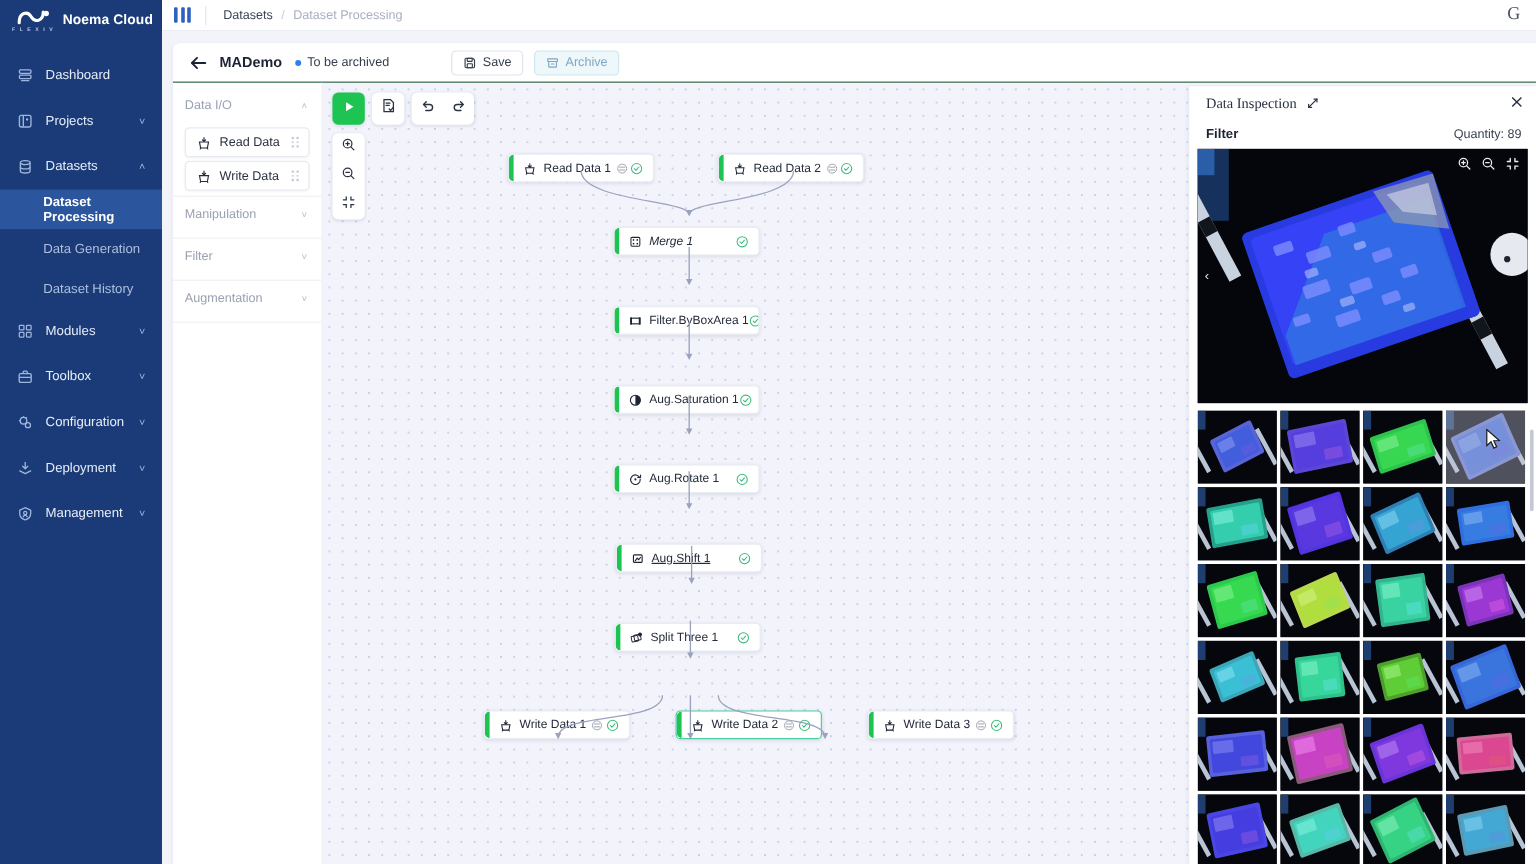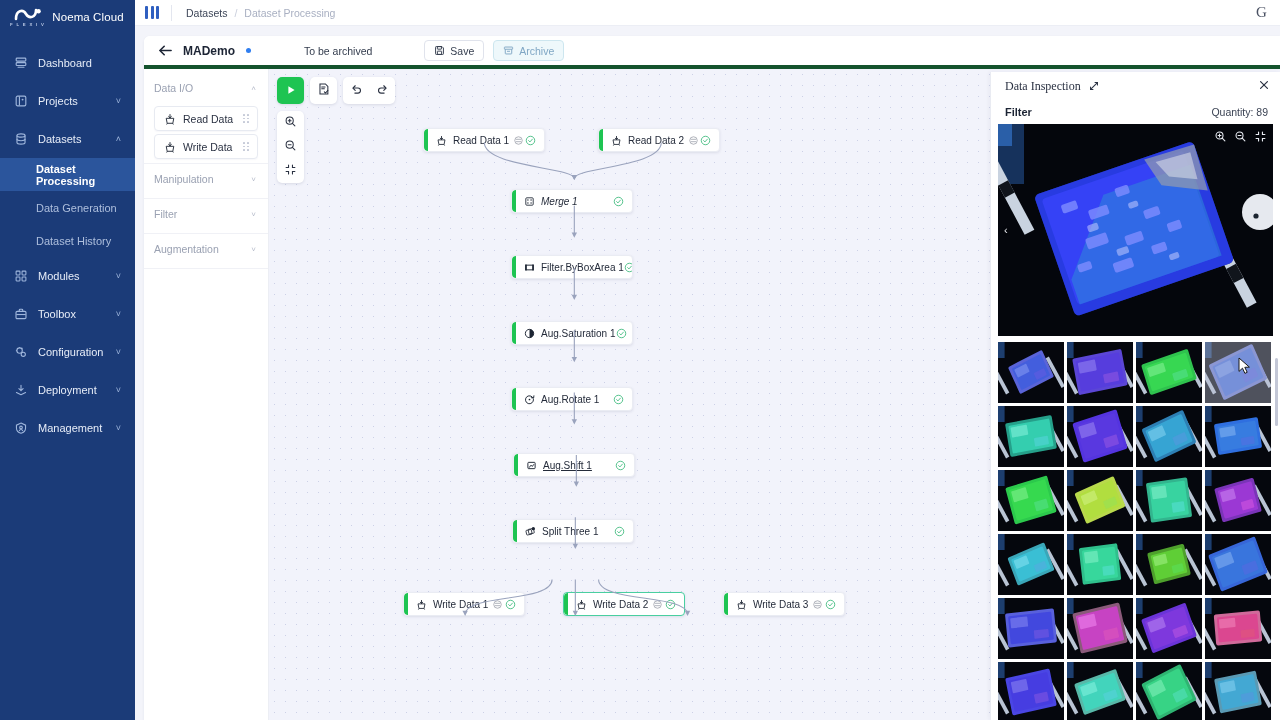"Noema Cloud" .brand-name { font-weight: 400 -> 700 }
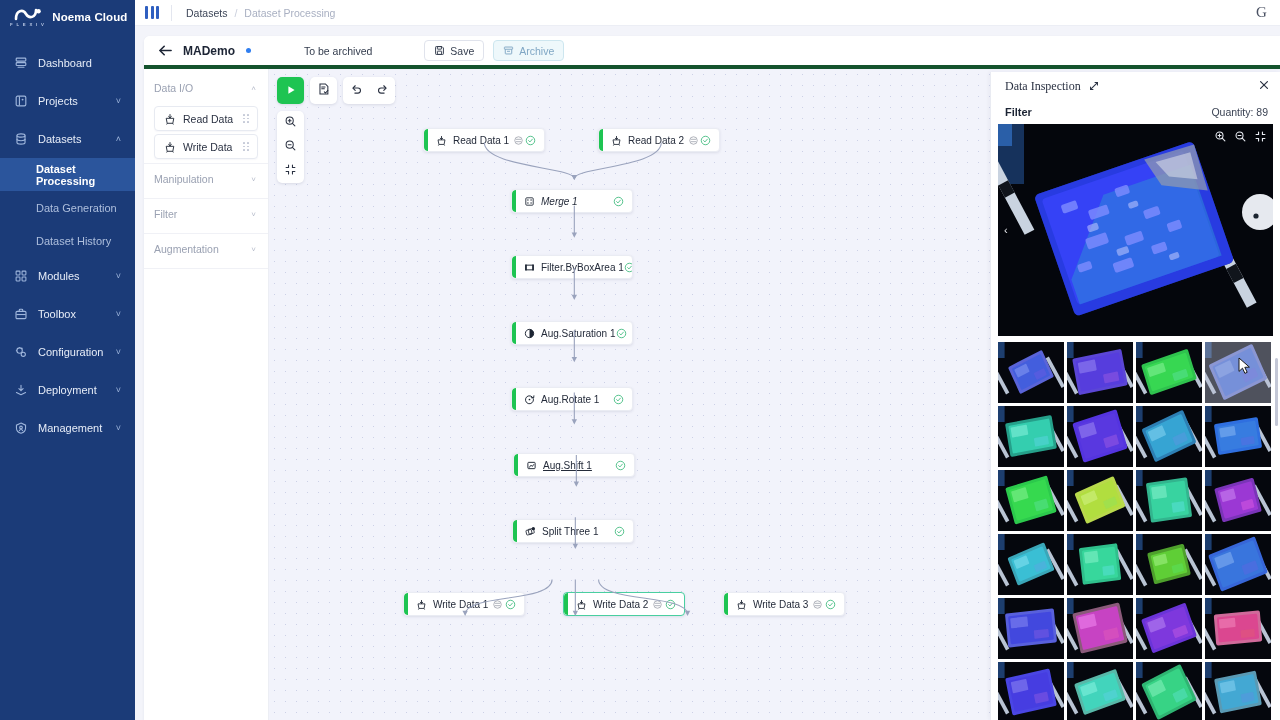"MADemo" #wsheader { border-bottom: 4px solid #14532d -> 1px solid #14532d }
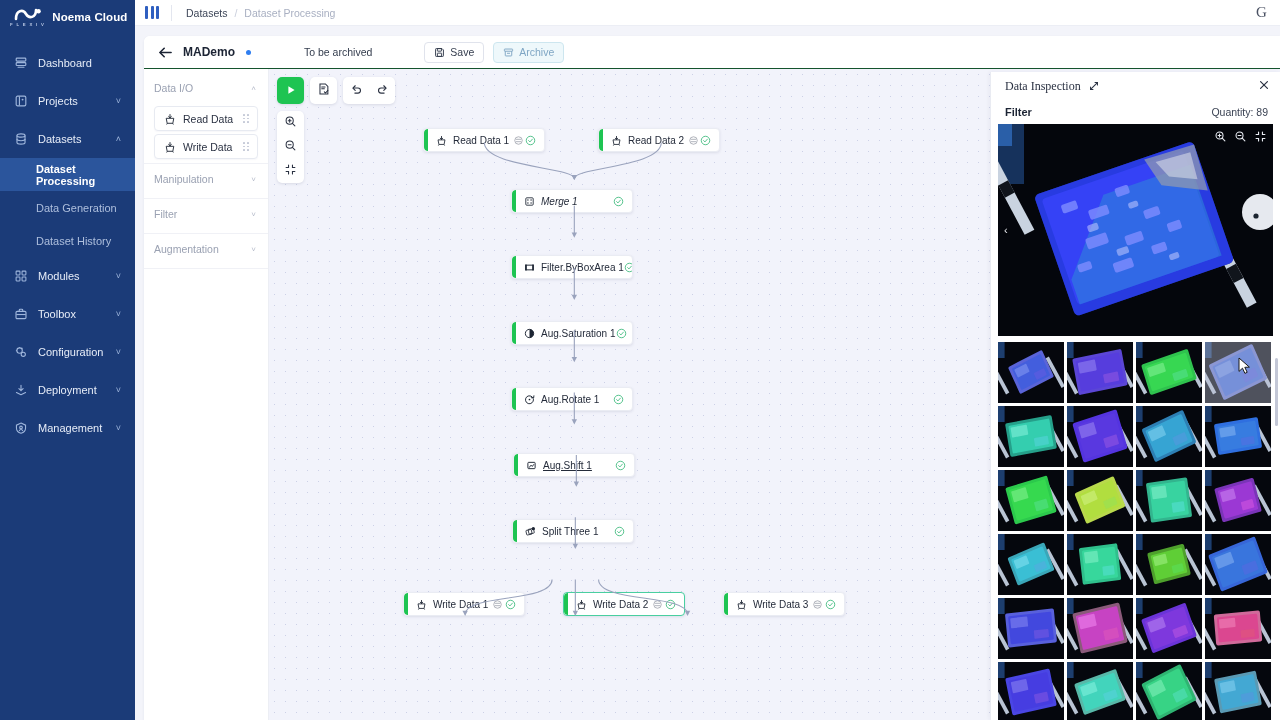"To be archived" .status-txt { margin-left: 48px -> none }
